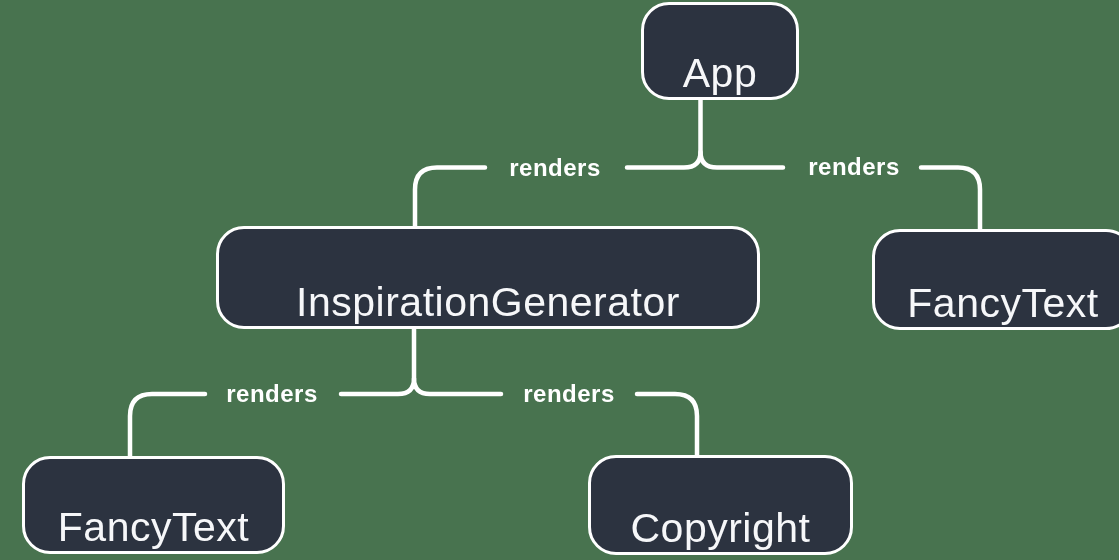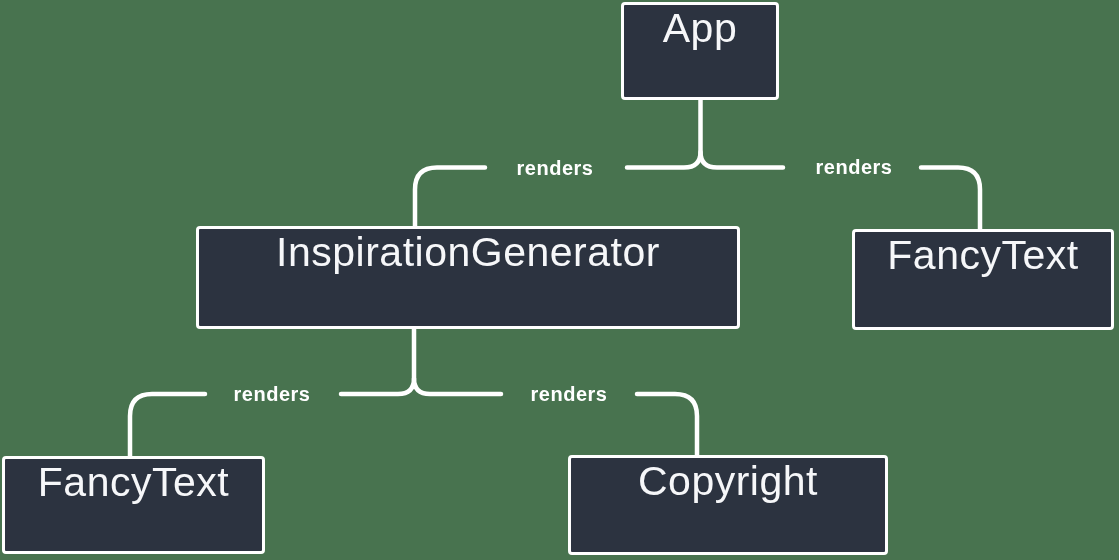"App" .node { align-items: flex-start -> flex-end; border-radius: 4px -> 28px; margin-left: none -> 20px }
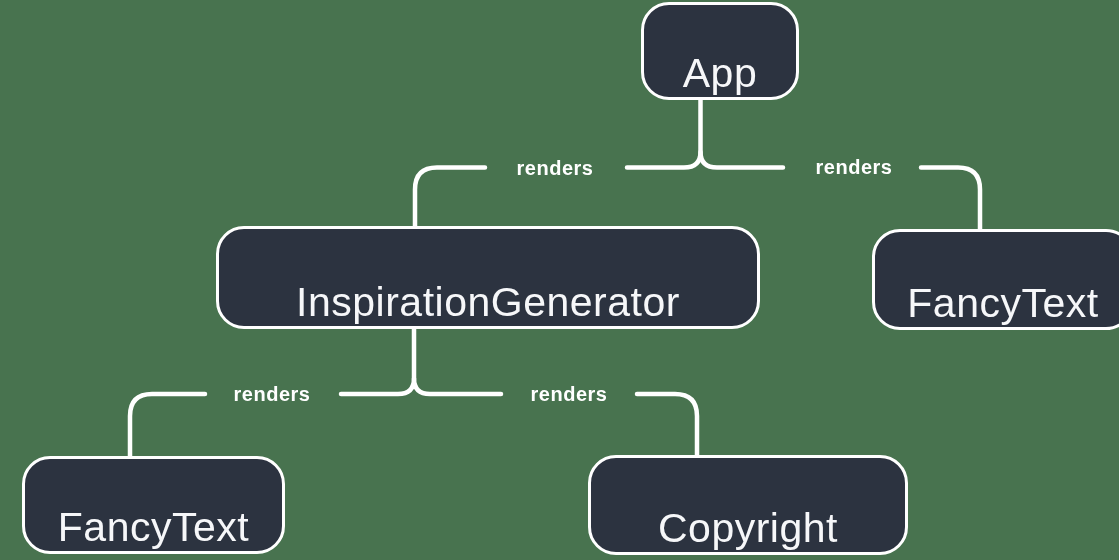"renders" .edge-label { font-size: 20px -> 24px }
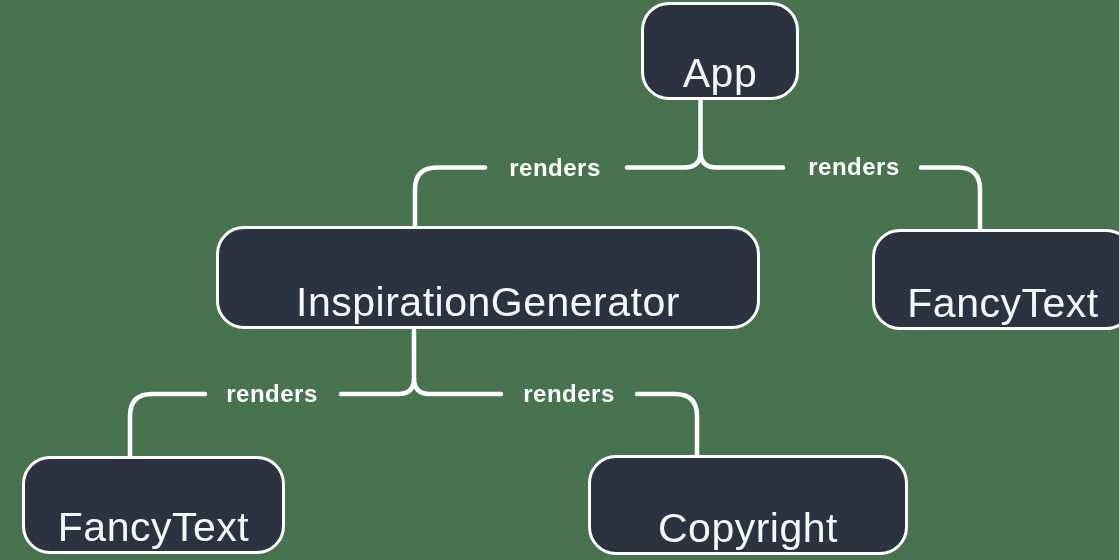"Copyright" .node-copyright { width: 320px -> 265px }
